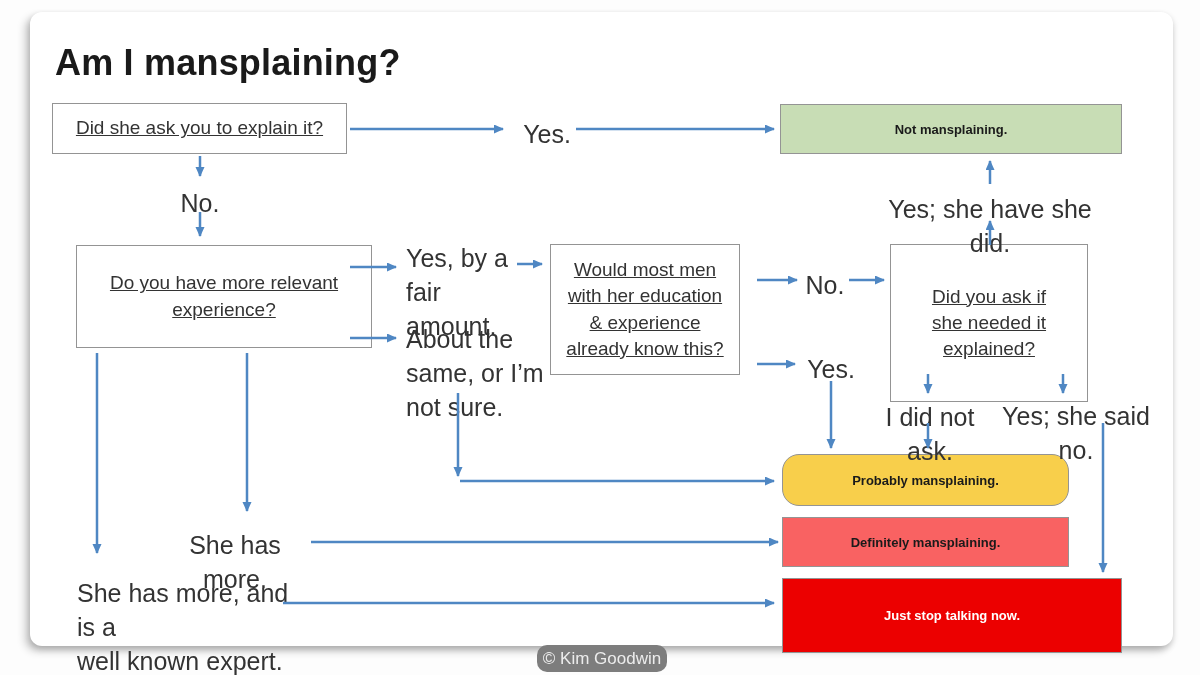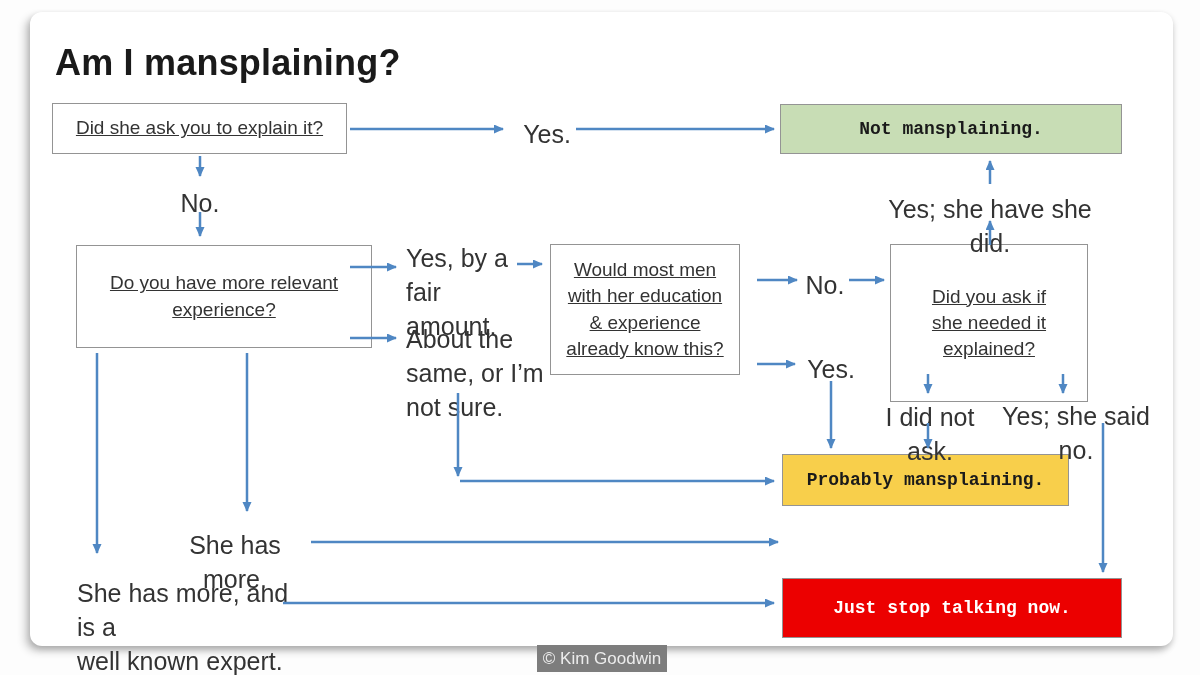"Not mansplaining." .obox { font-family: Liberation Mono, monospace -> none; font-size: 18px -> 13px }
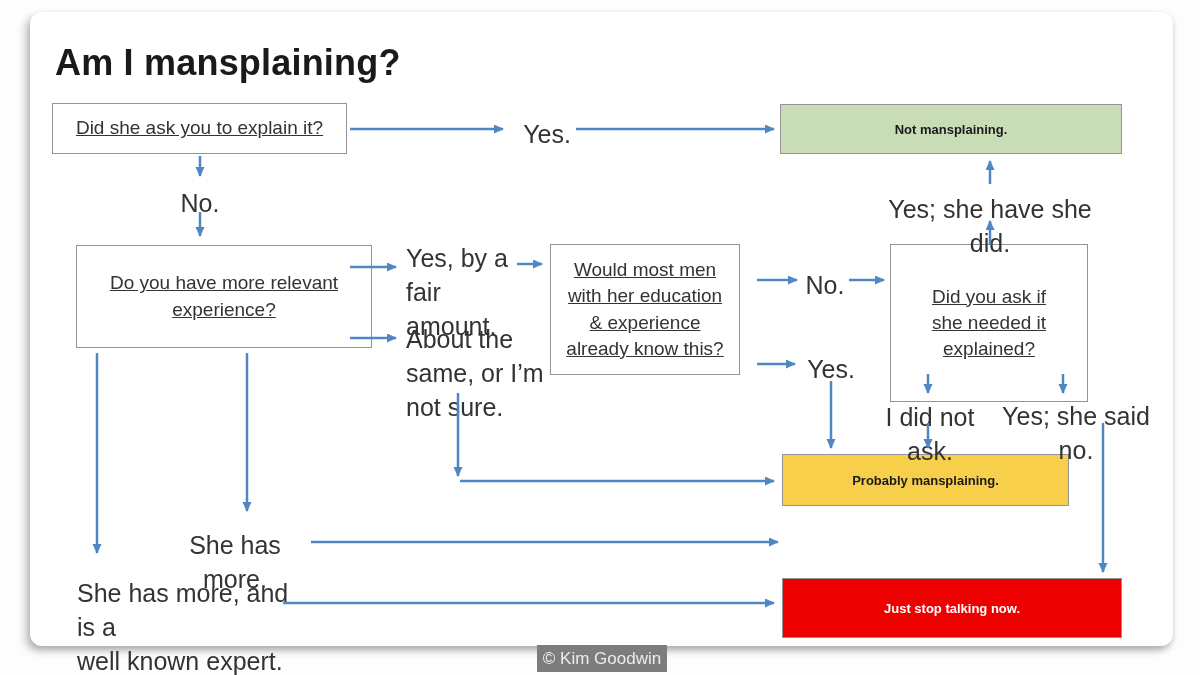"Probably mansplaining." .yellow { border-radius: none -> 17px }
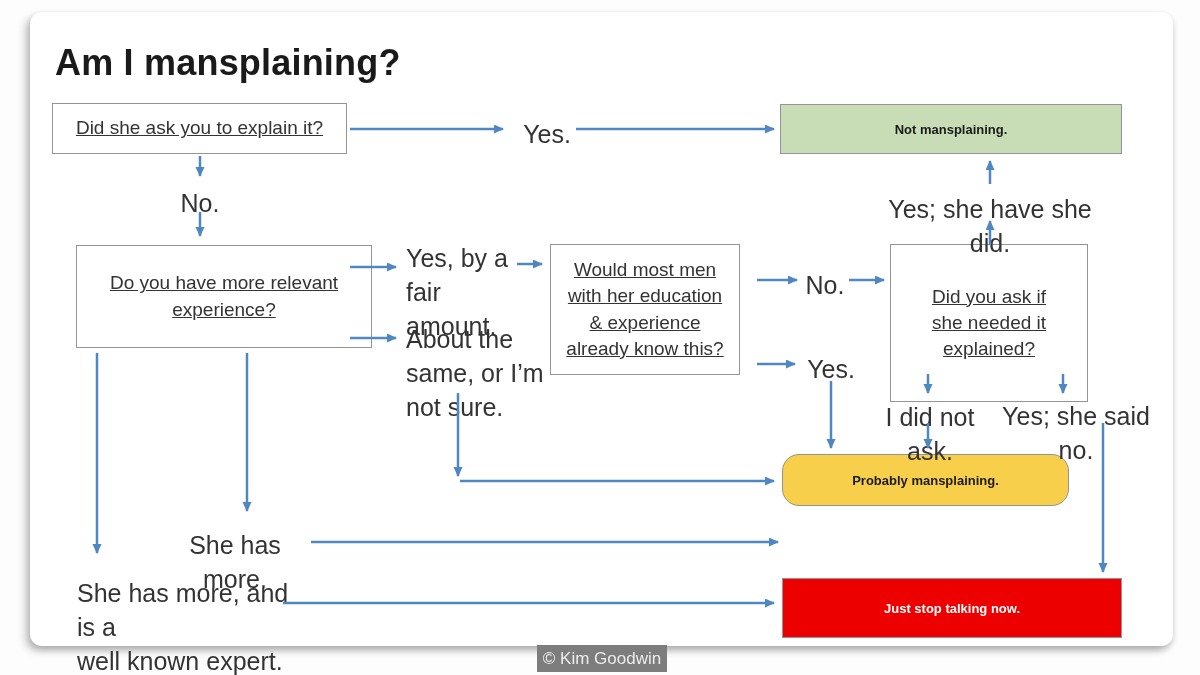"Definitely mansplaining." div.obox { html: none -> <div>Definitely mansplaining.</div> }
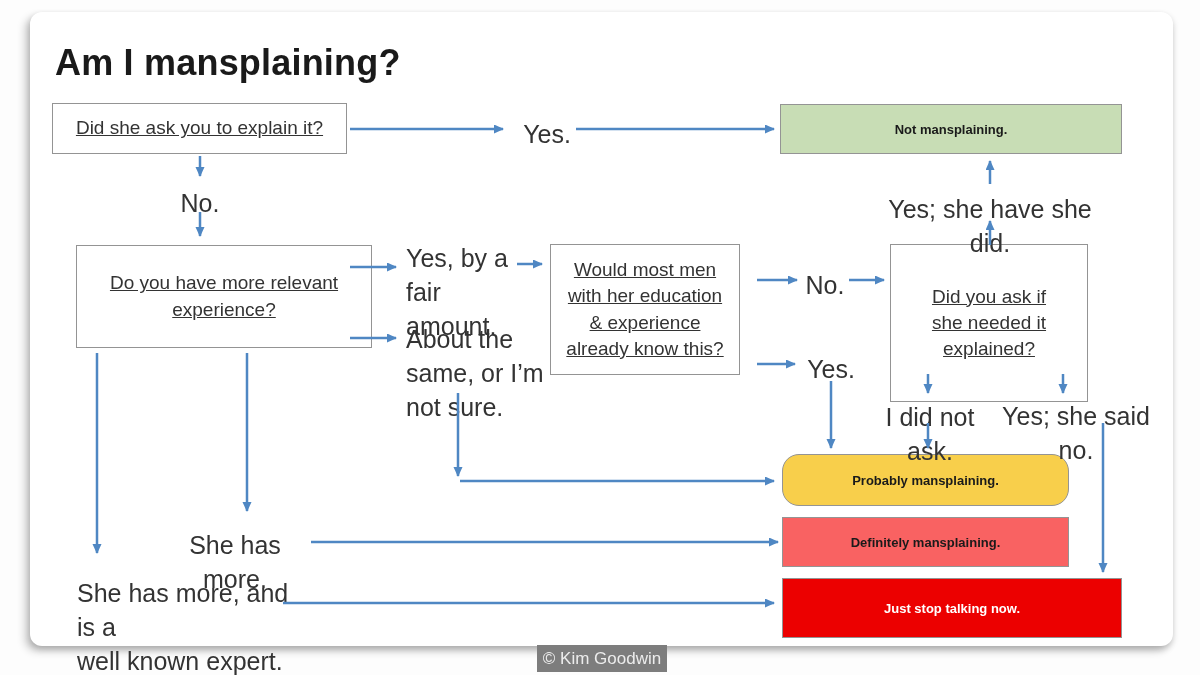"Just stop talking now." div.obox { height: 60px -> 75px }
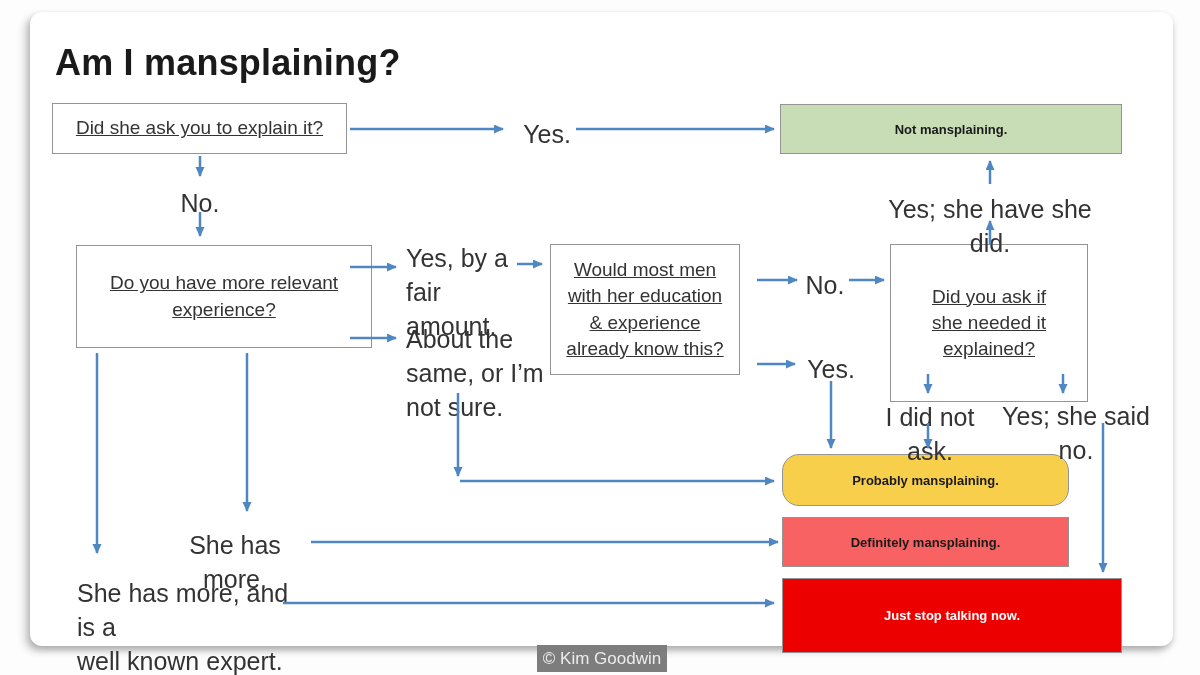"© Kim Goodwin" .attribution { border-radius: none -> 10px }
